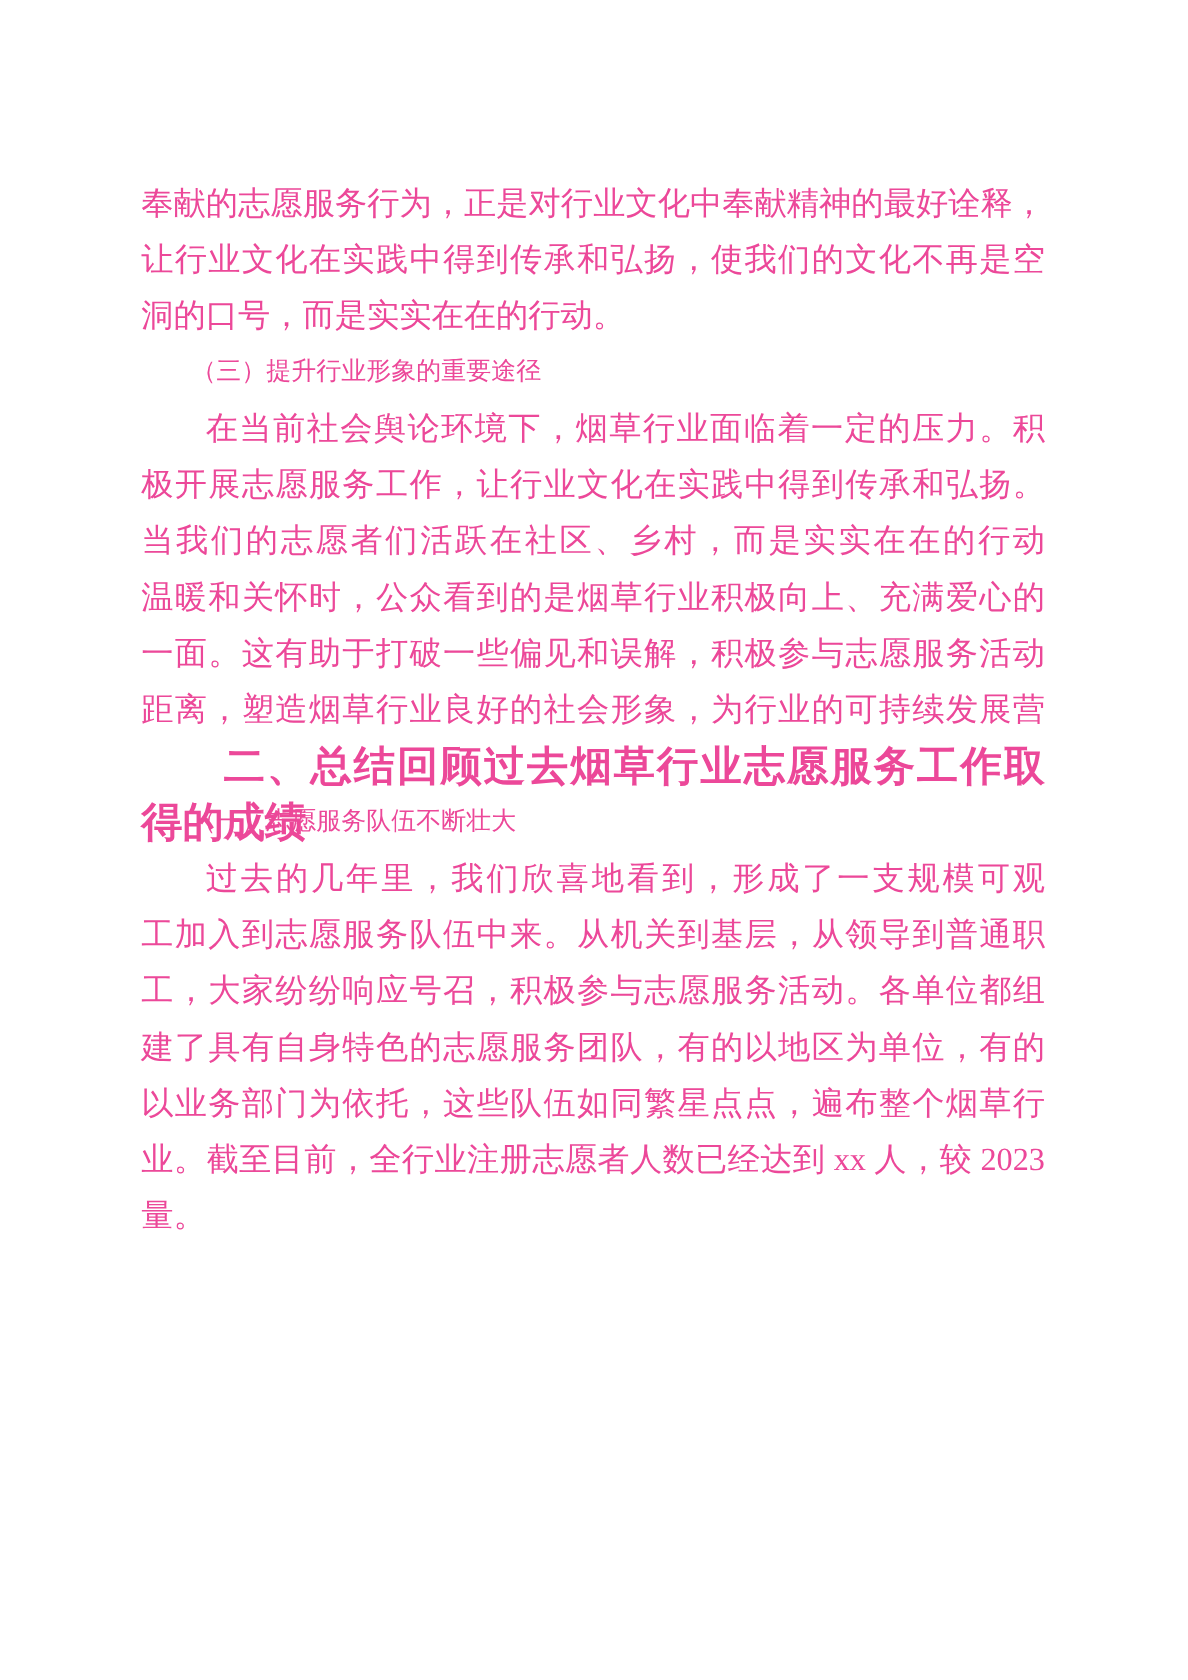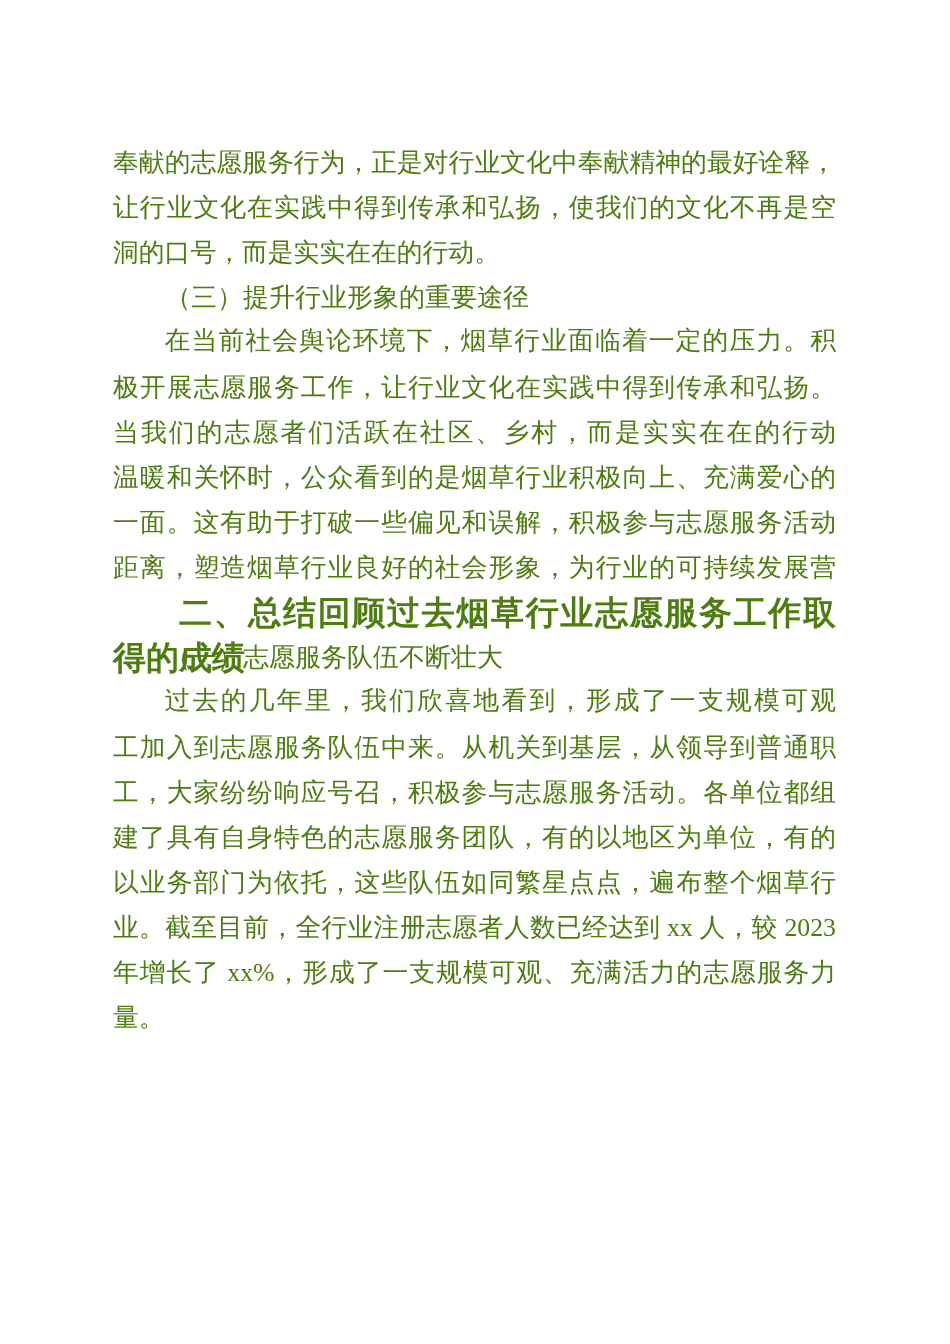"奉献的志愿服务行为，正是对行业文化中奉献精神的最好诠释，" div.page { color: #4d7c0f -> #ec4899 }
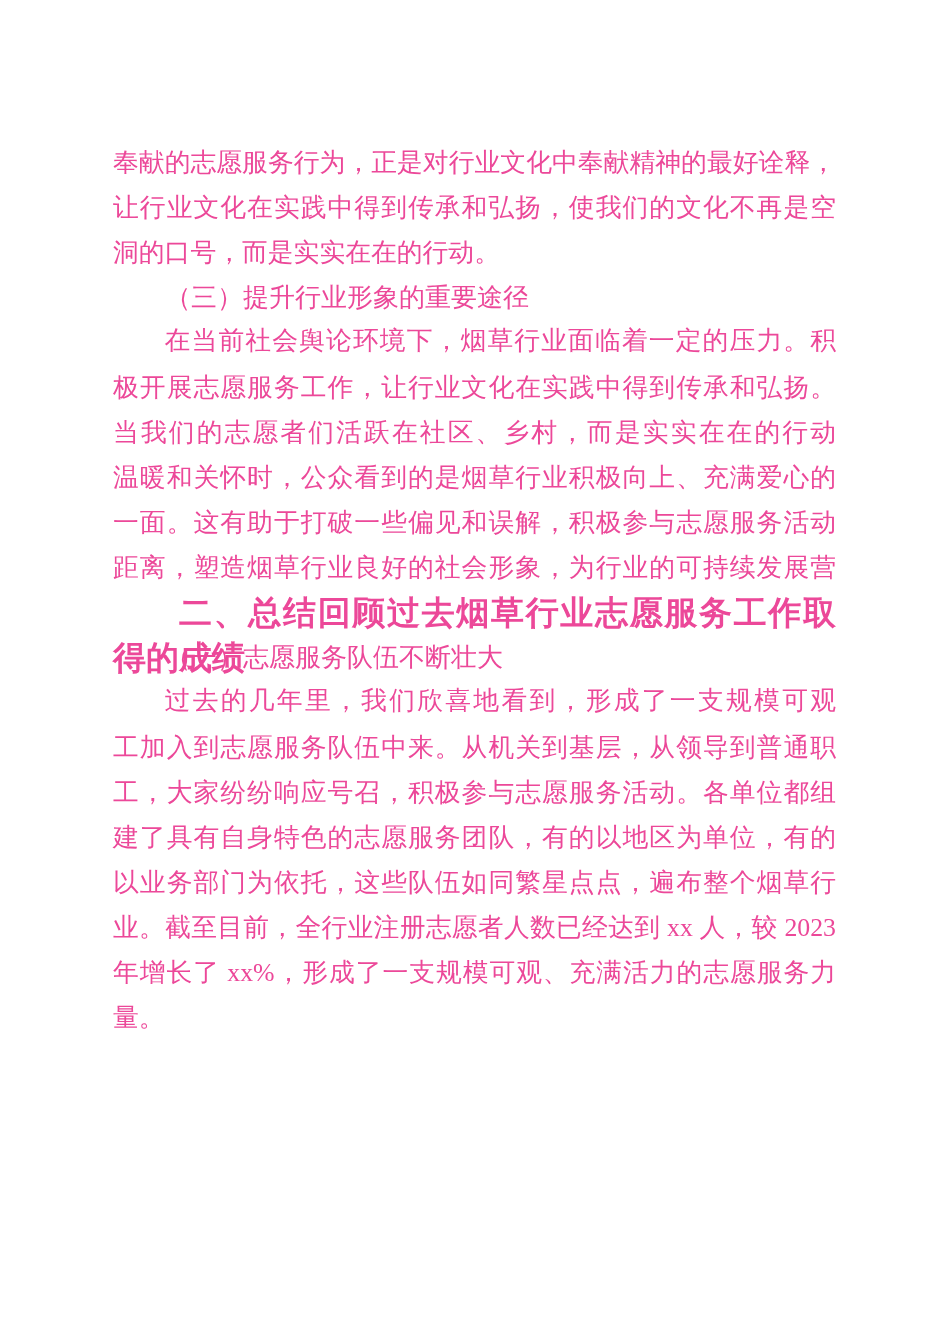"（三）提升行业形象的重要途径" .line.subheading { font-size: 26px -> 20px }
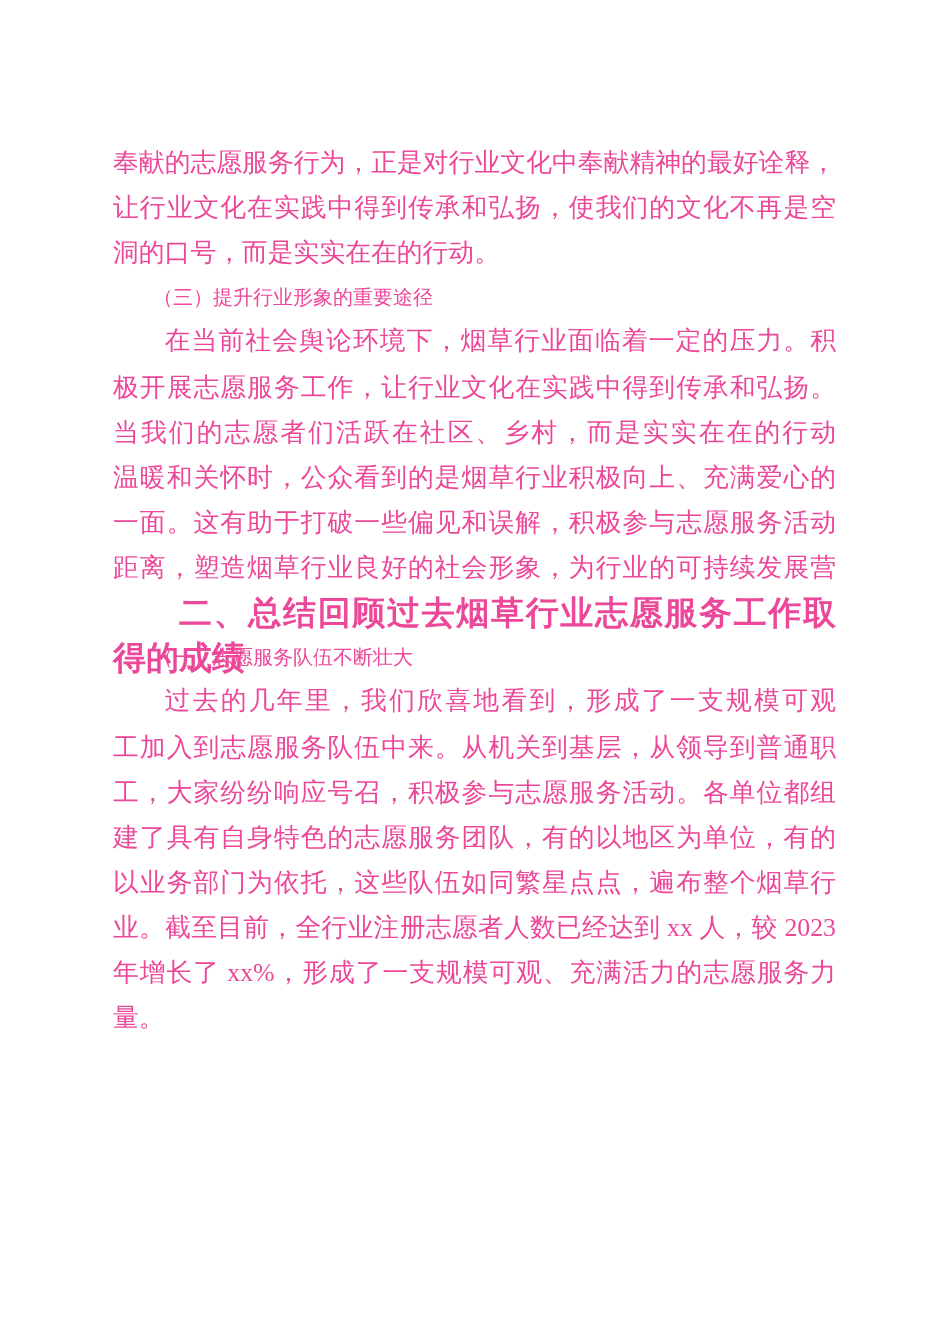"在当前社会舆论环境下，烟草行业面临着一定的压力。积" .line.indent { font-family: Liberation Mono, monospace -> none }
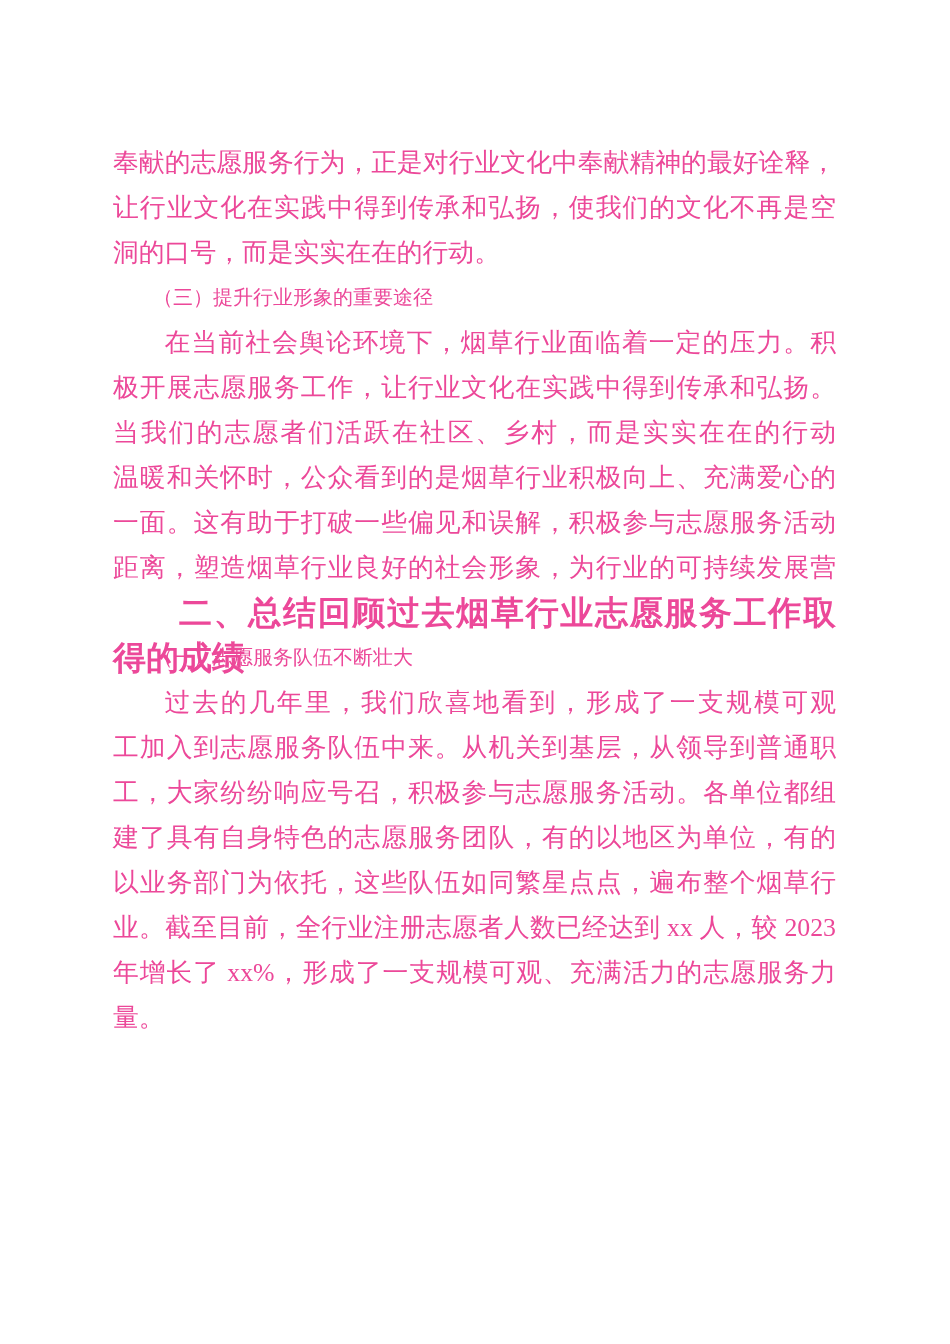"年增长了 xx%，形成了一支规模可观、充满活力的志愿服务力" div.line { html: <div>年增长了 xx%，形成了一支规模可观、充满活力的志愿服务力</div> -> none }
